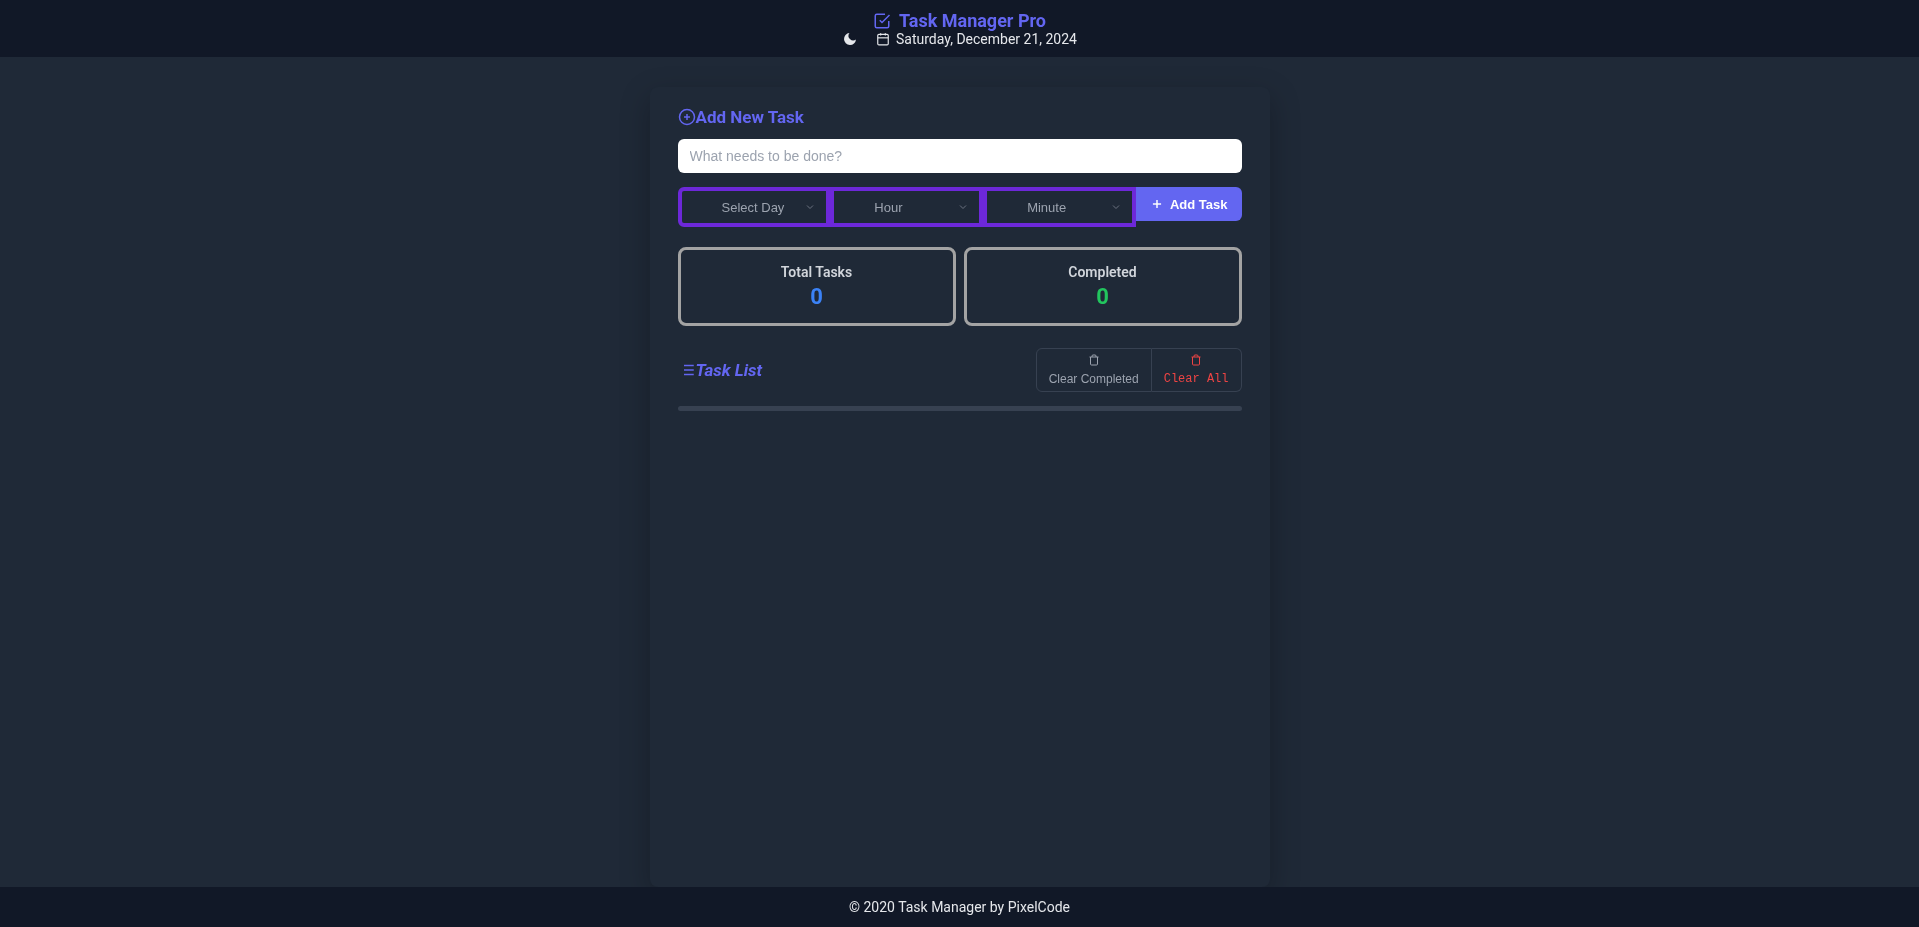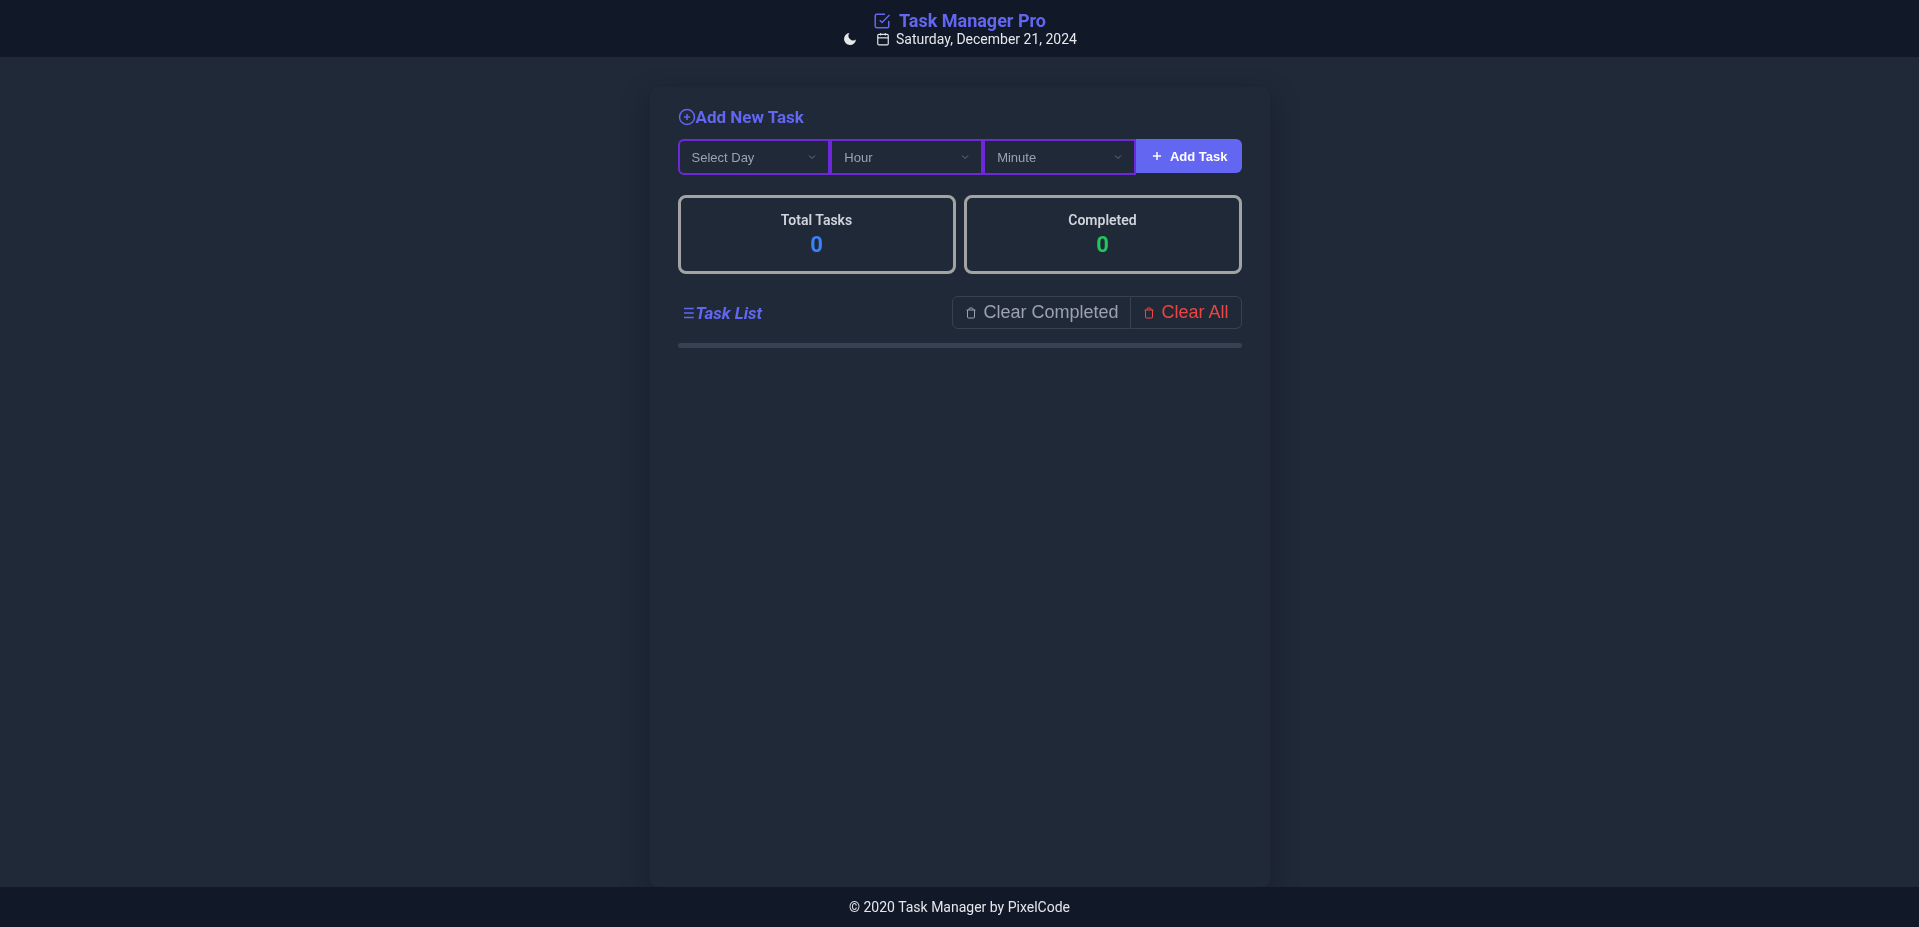"What needs to be done?" input.task-input { html: none -> <input> }
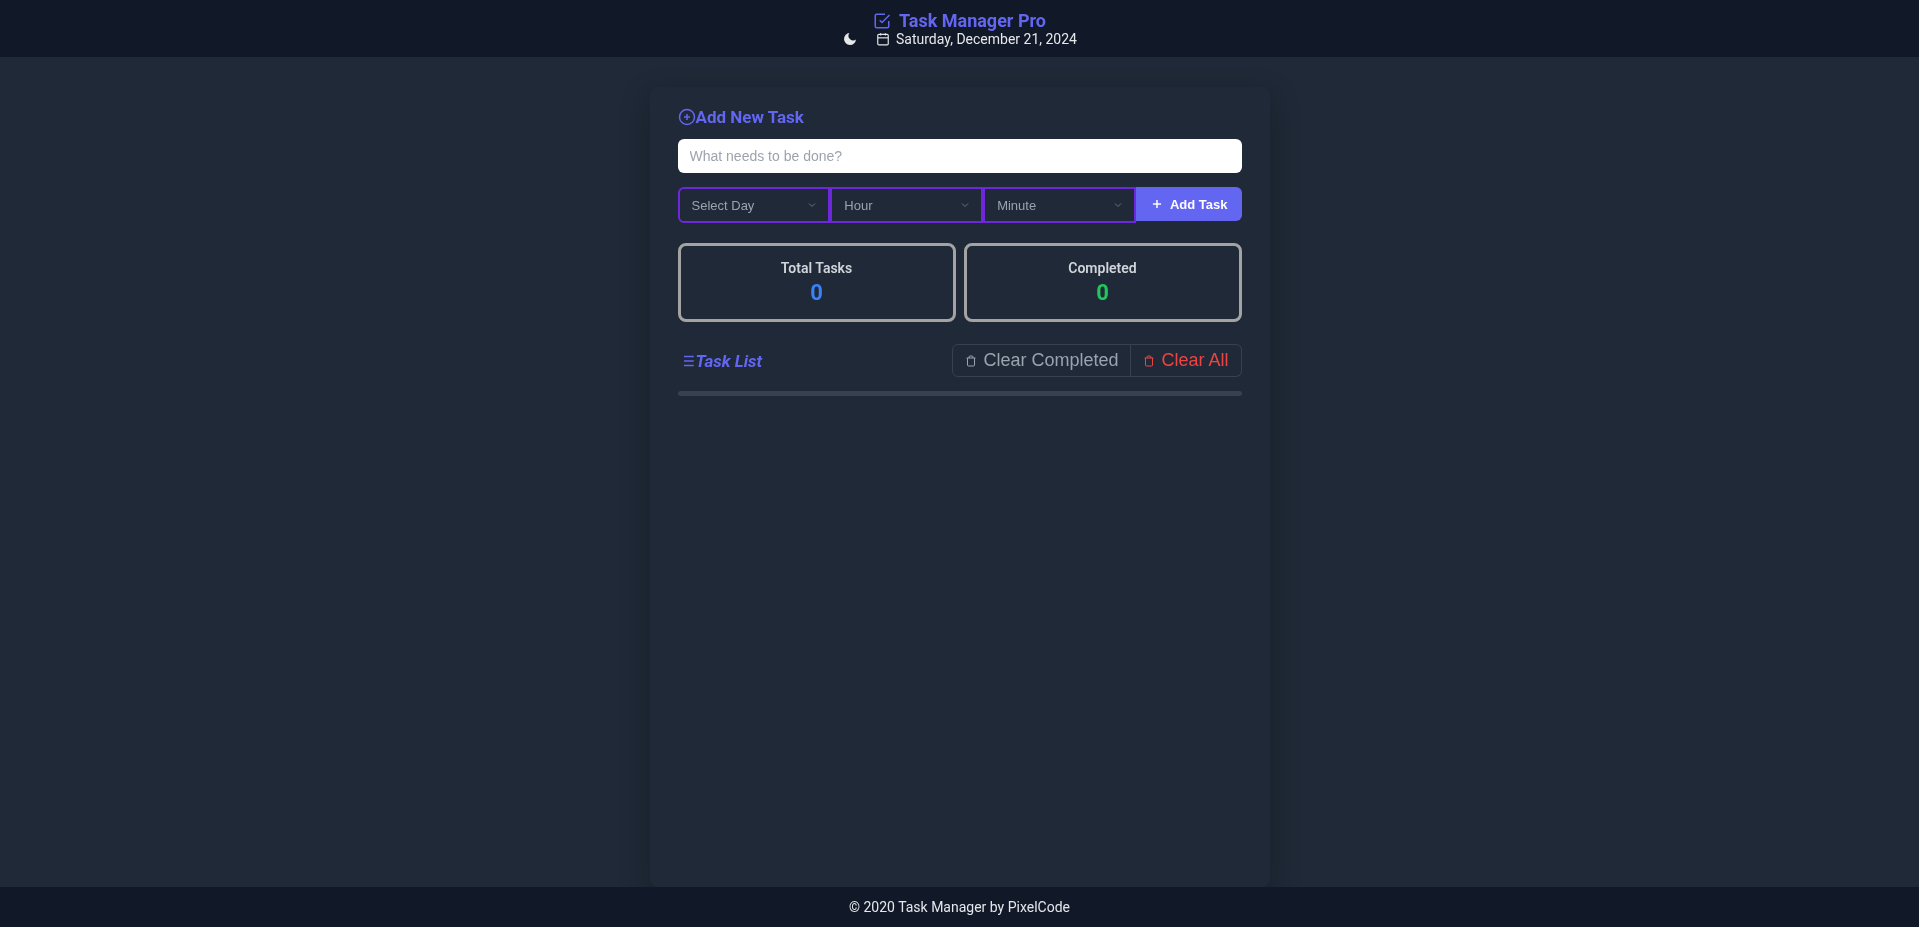"Select Day" .select-wrap { border: 2px solid #6d28d9 -> 4px solid #6d28d9; padding-left: none -> 28px }
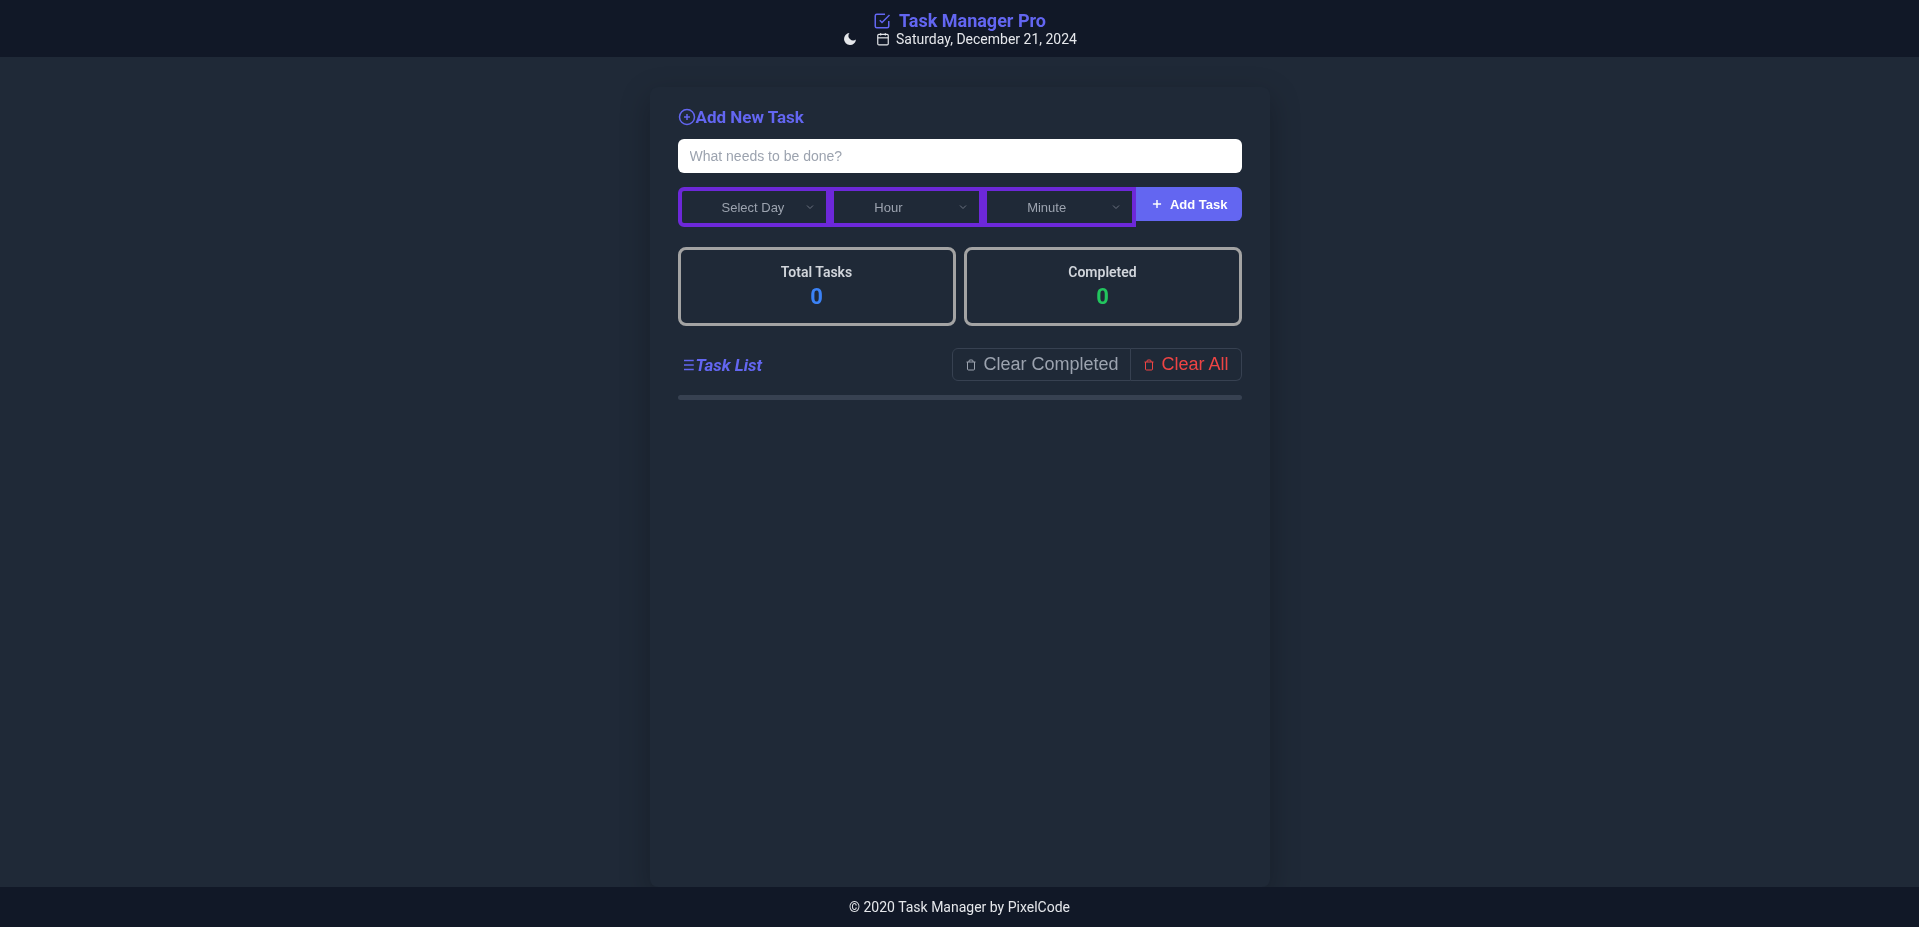"Clear Completed" .clear-btn { flex-direction: none -> column; font-size: 18px -> 12px }
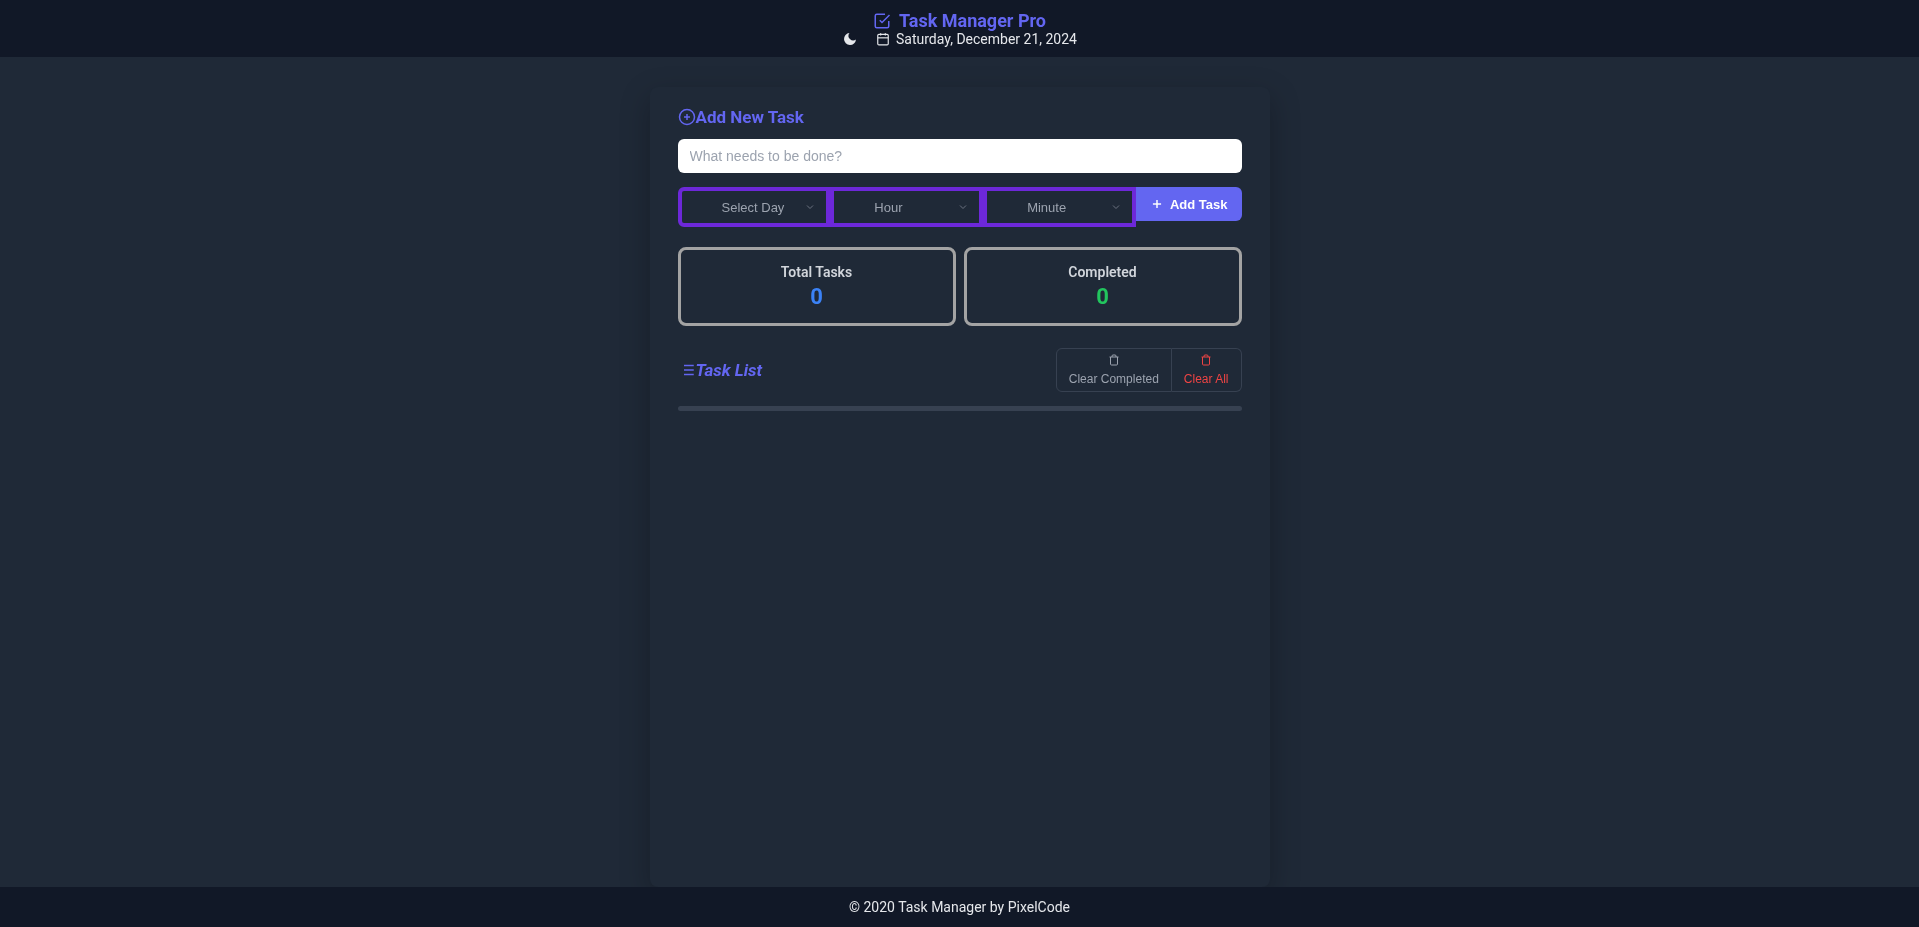"Clear All" .clear-btn.red { font-family: none -> Liberation Mono, monospace }
